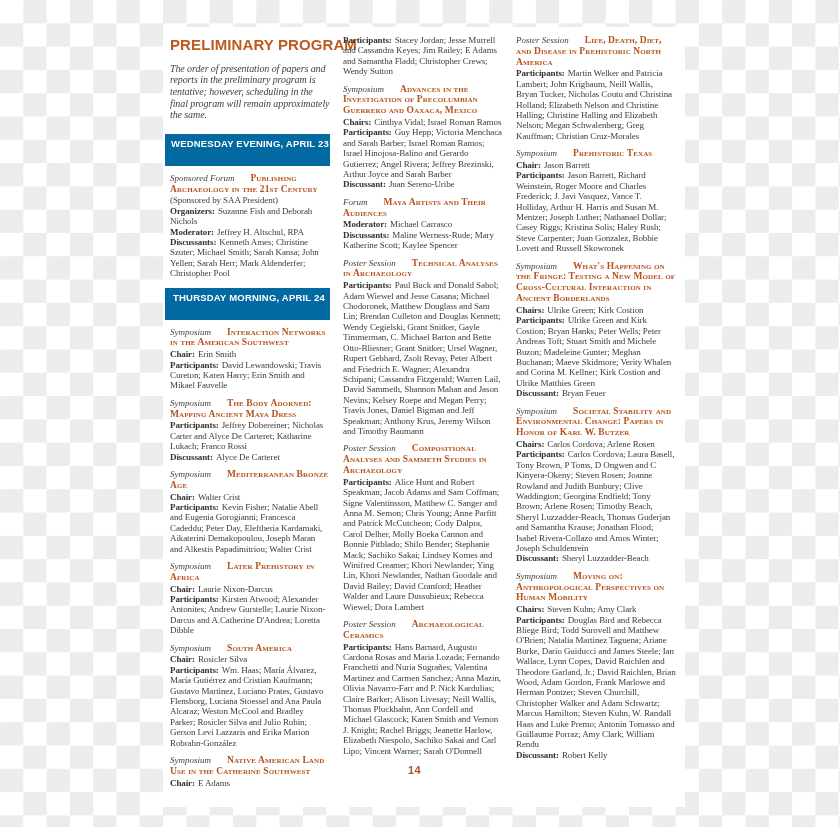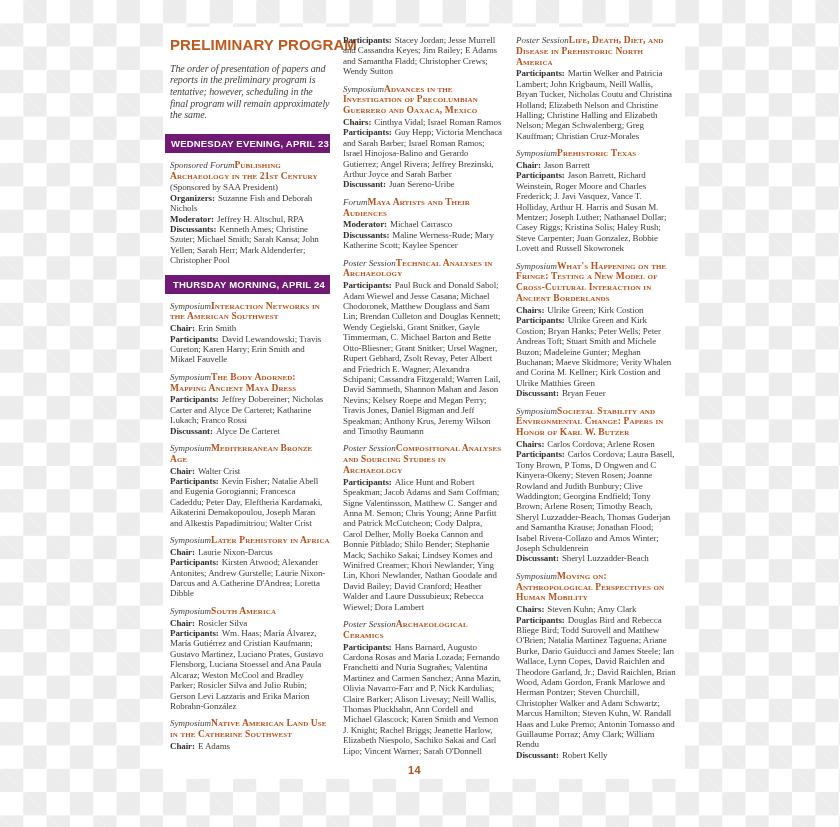"Poster Session" .sprefix { margin-right: 0 -> 16px }
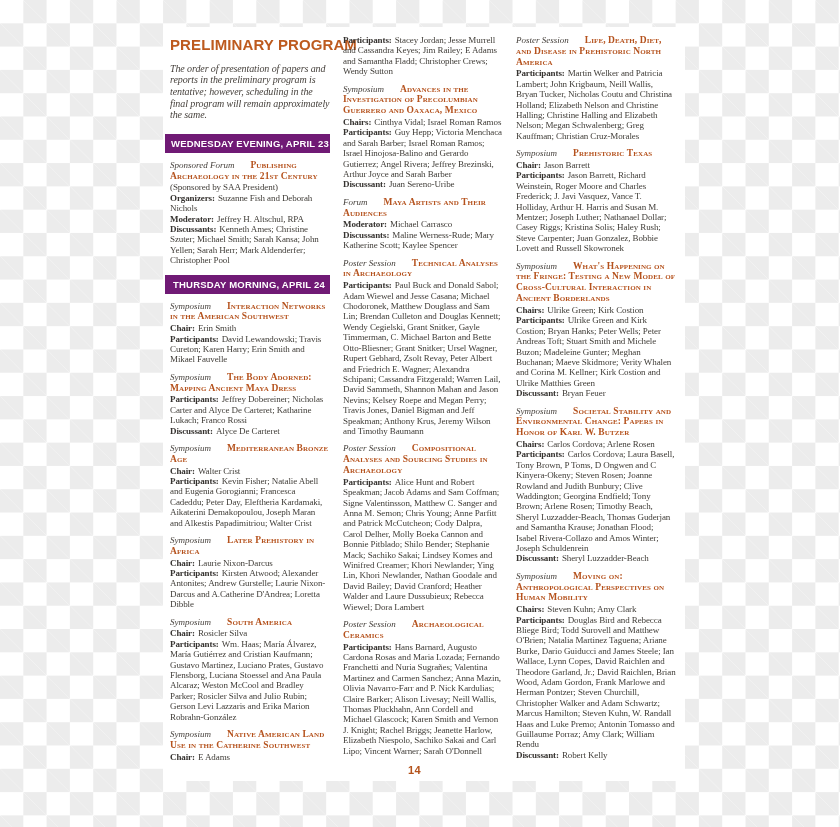"WEDNESDAY EVENING, APRIL 23" .datebar { background: #701a75 -> #0369a1; padding: 4px 3px 4px 6px -> 4px 3px 17px 6px }
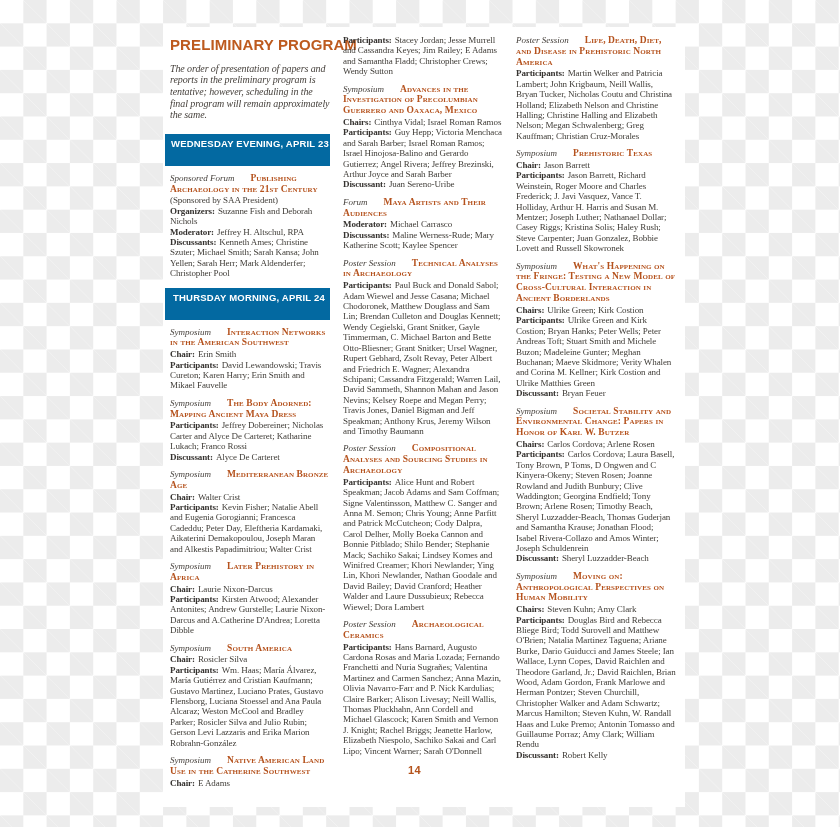"Compositional Analyses and Sourcing" span.stitle { text: Sourcing -> Sammeth }
